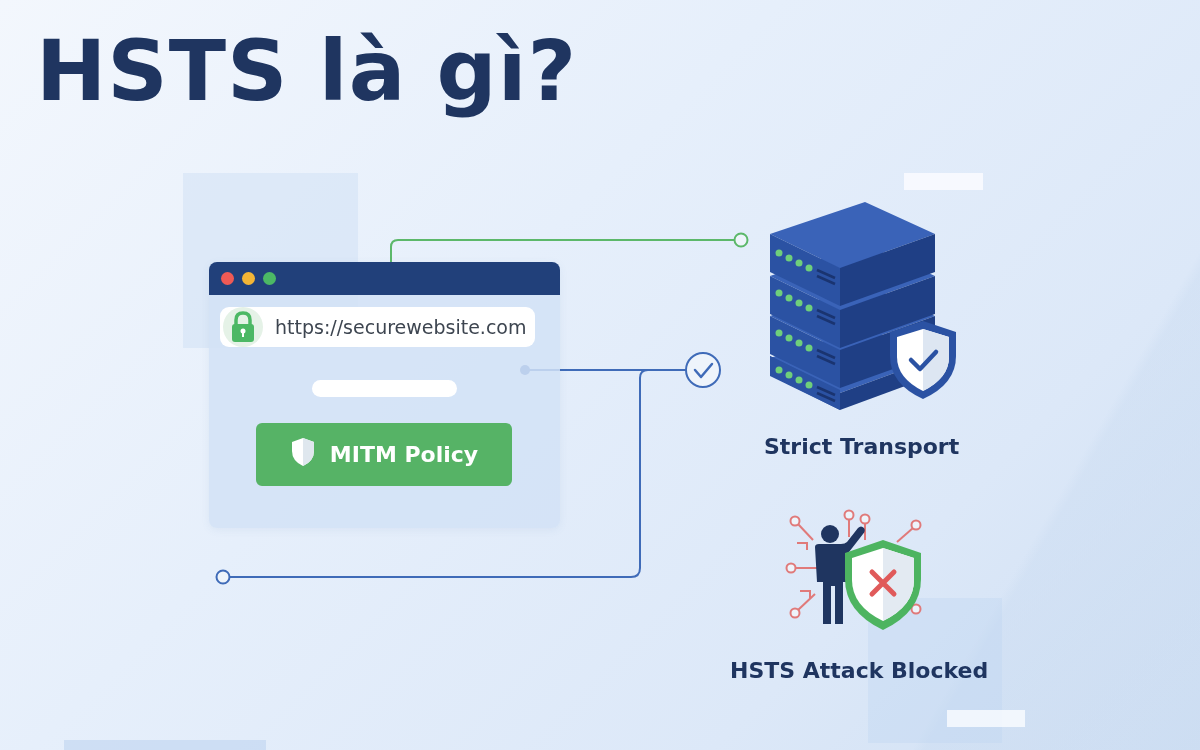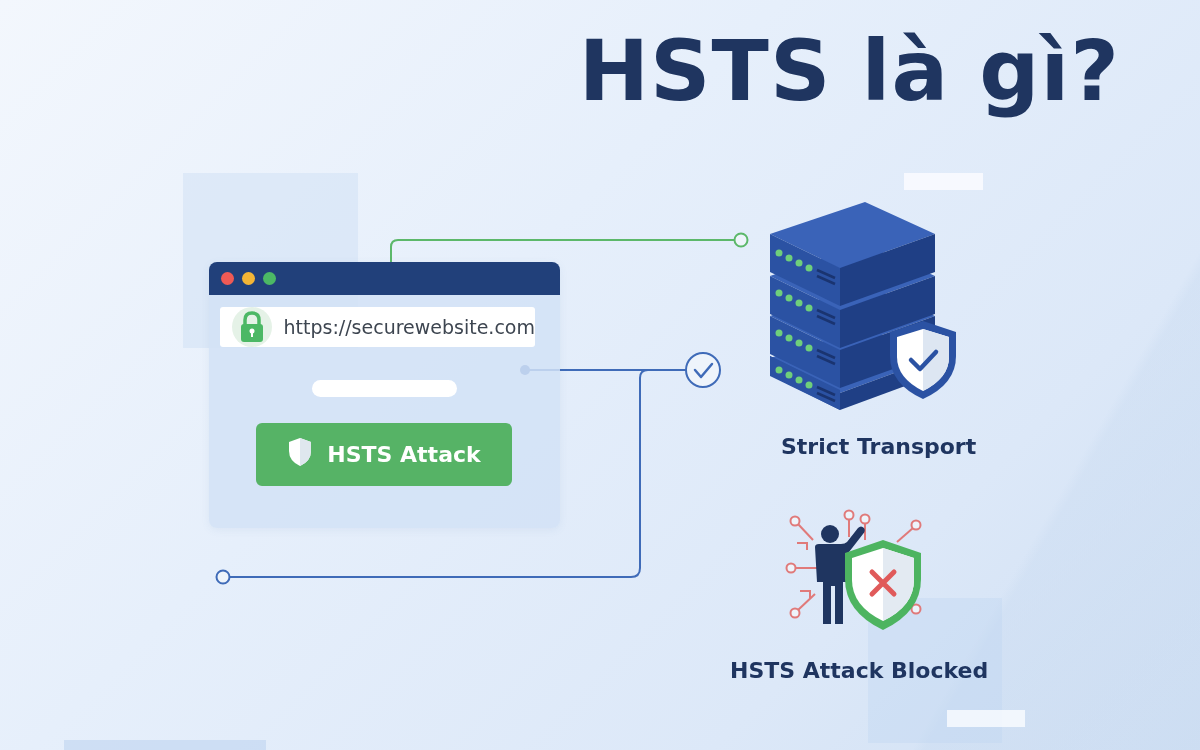"HSTS là gì?" .title { padding-left: none -> 36px; text-align: right -> left }
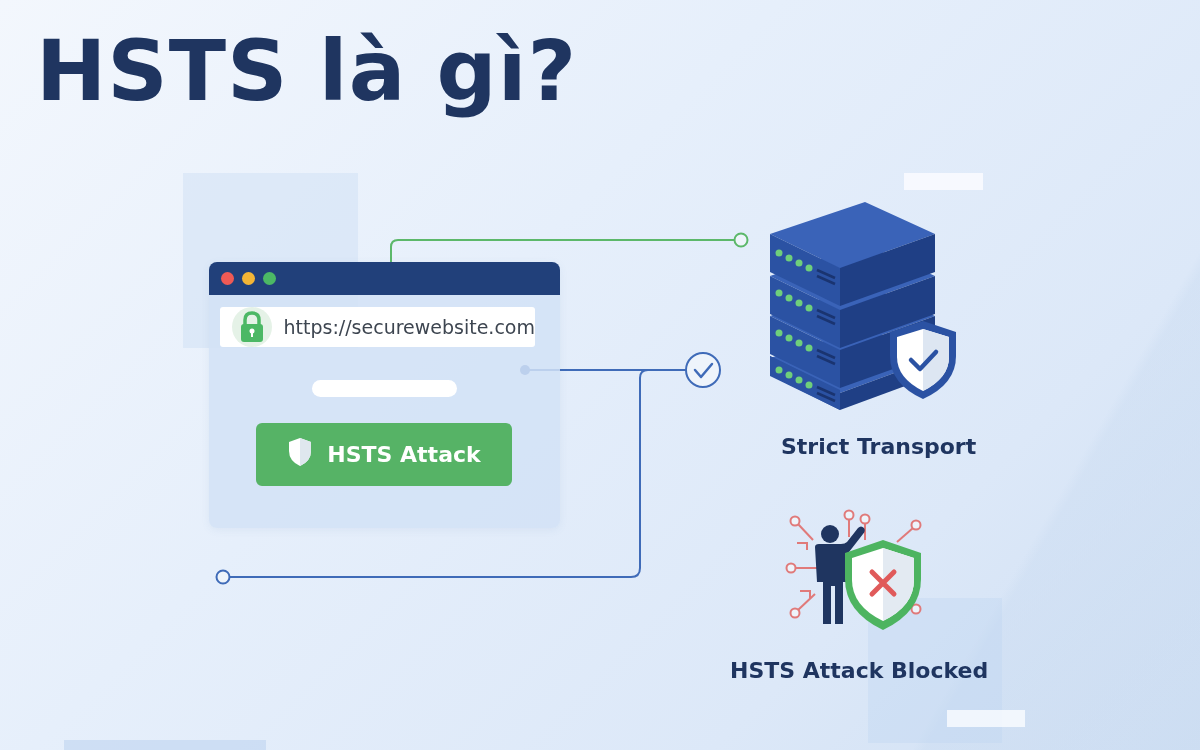"https://securewebsite.com" .url-bar { border-radius: 3px -> 9px; justify-content: flex-end -> none }
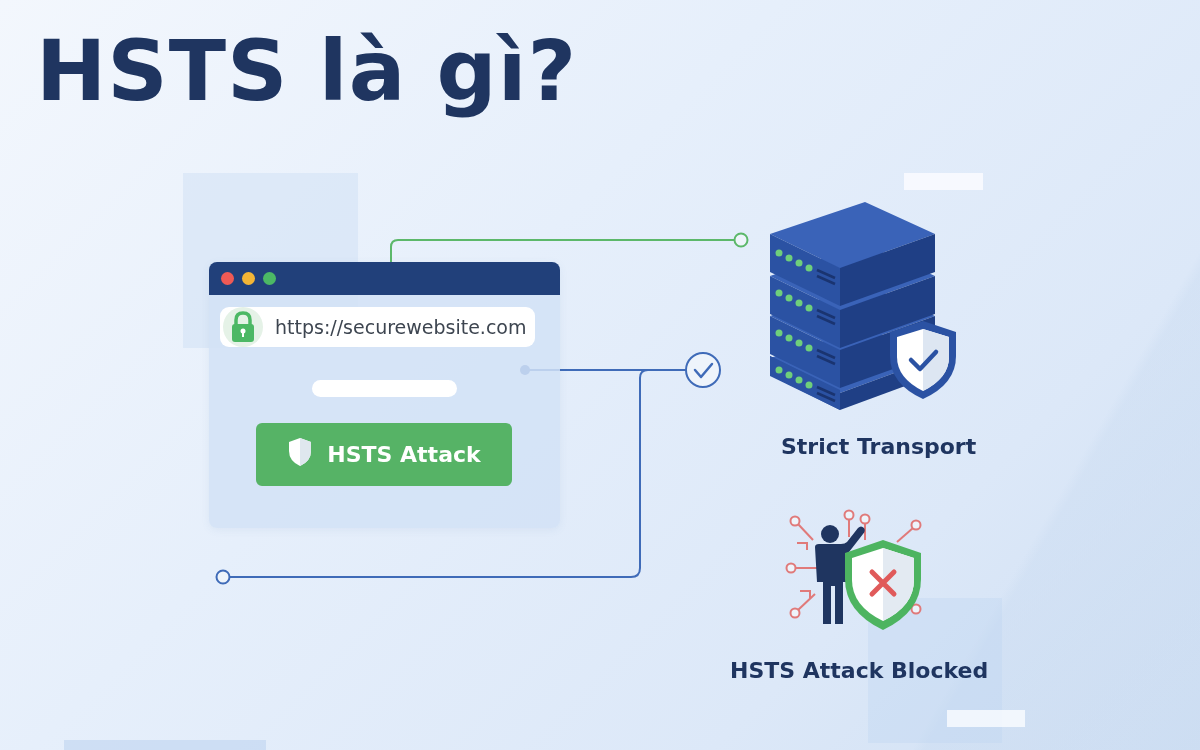"HSTS Attack" span { text: HSTS Attack -> MITM Policy }
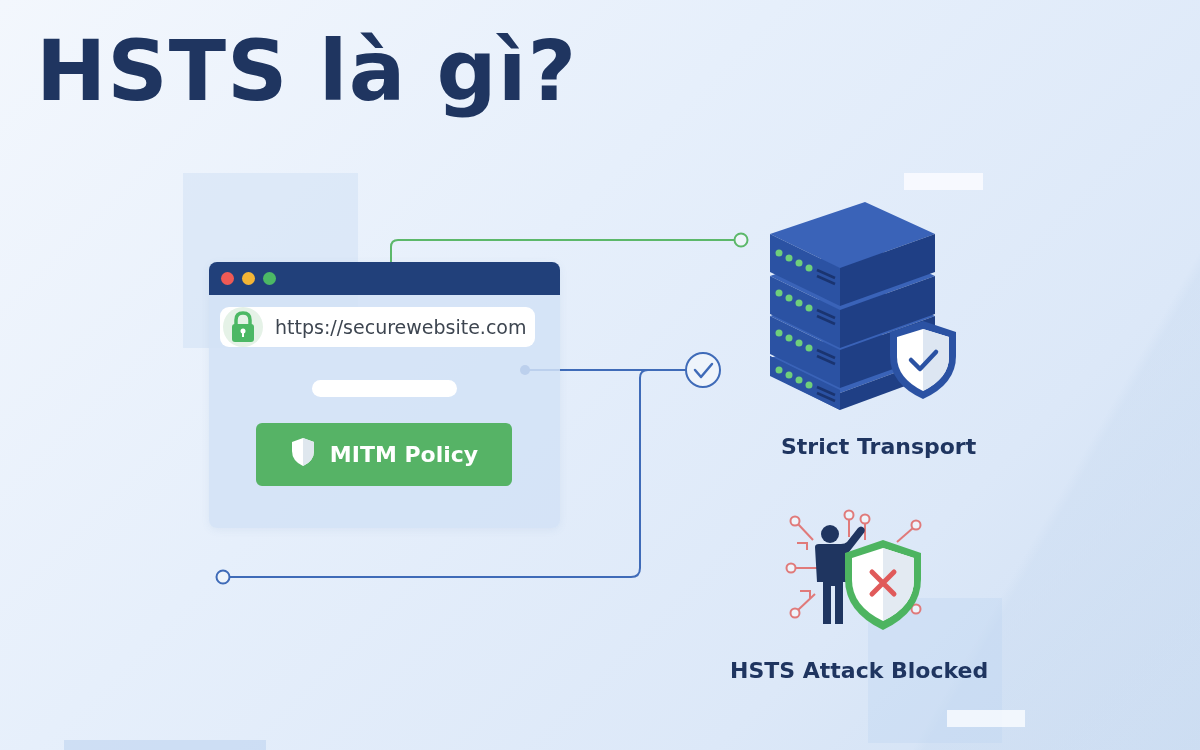"Strict Transport" .label-strict { margin-left: 17px -> none }
